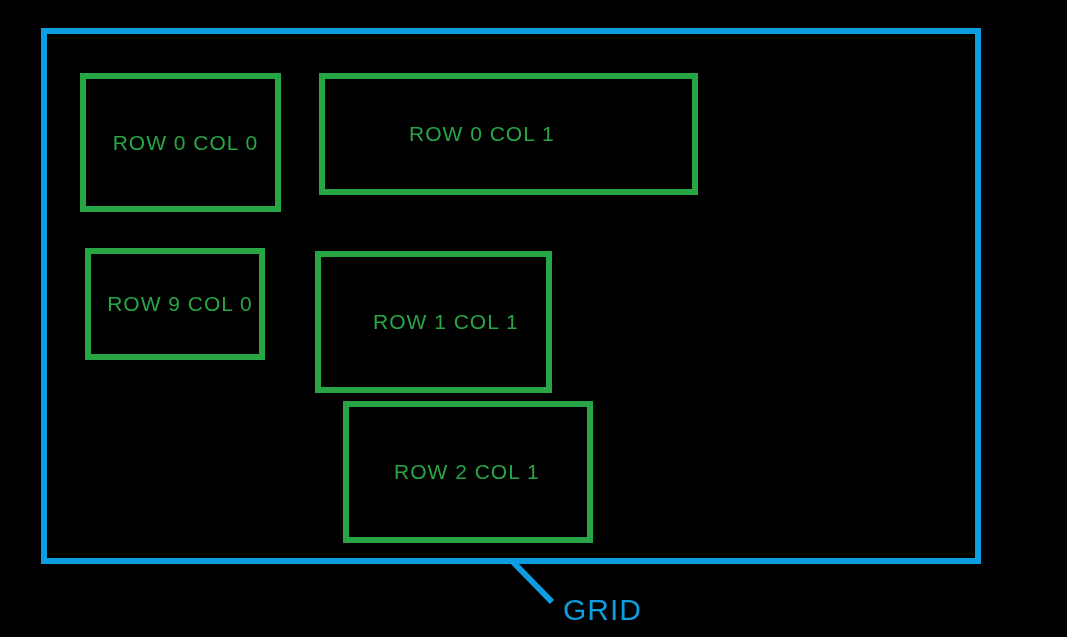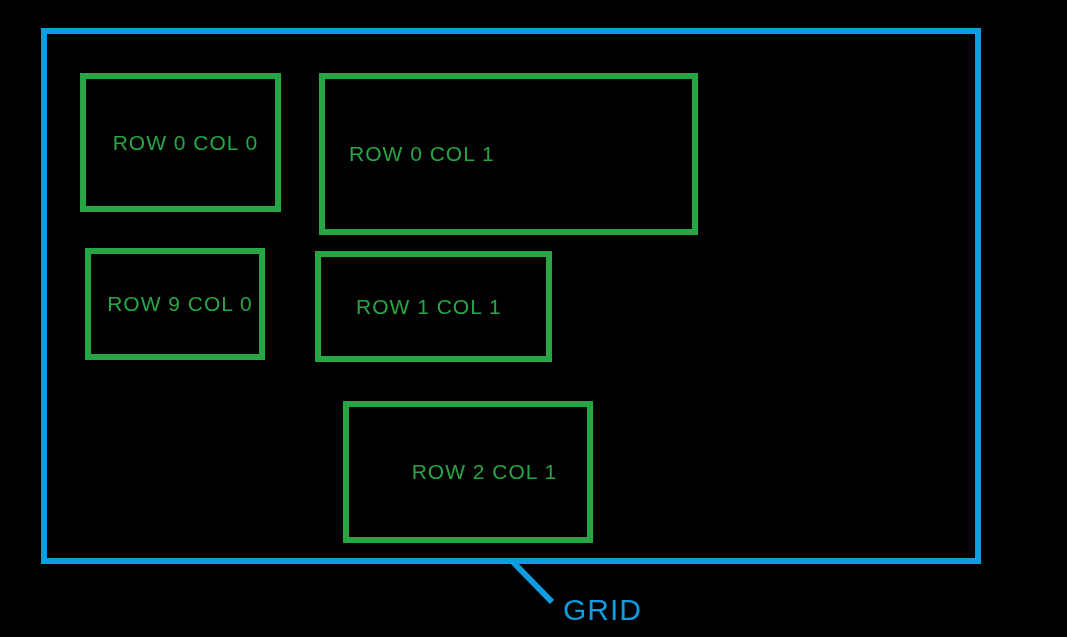"ROW 0 COL 1" .cell-r0c1 { height: 162px -> 122px; padding-left: 24px -> 84px }
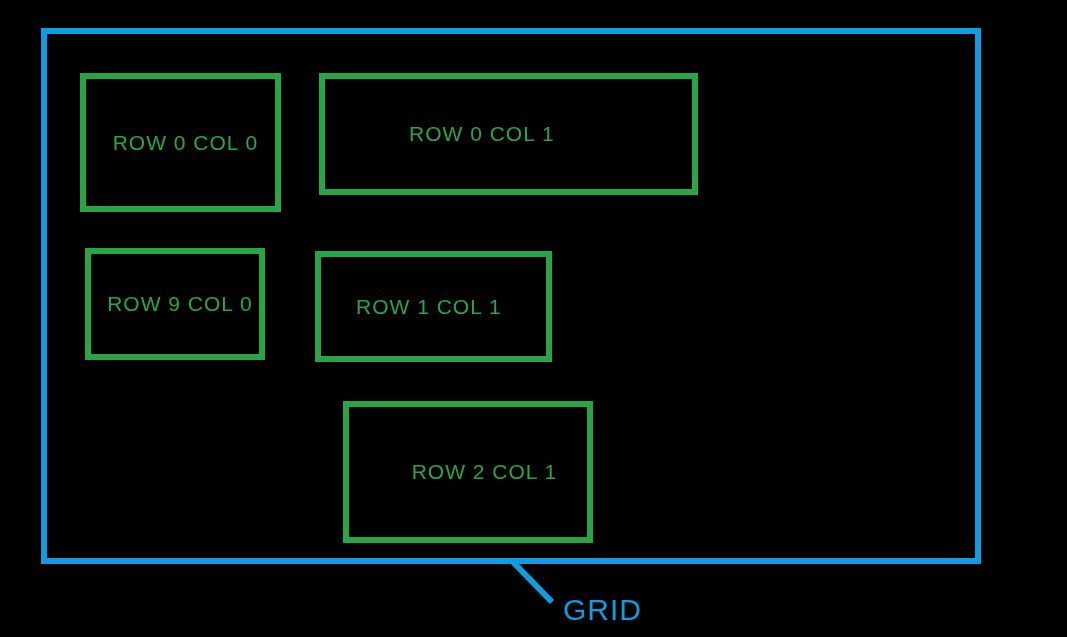"ROW 1 COL 1" .cell-r1c1 { height: 111px -> 142px; padding-left: 35px -> 52px }
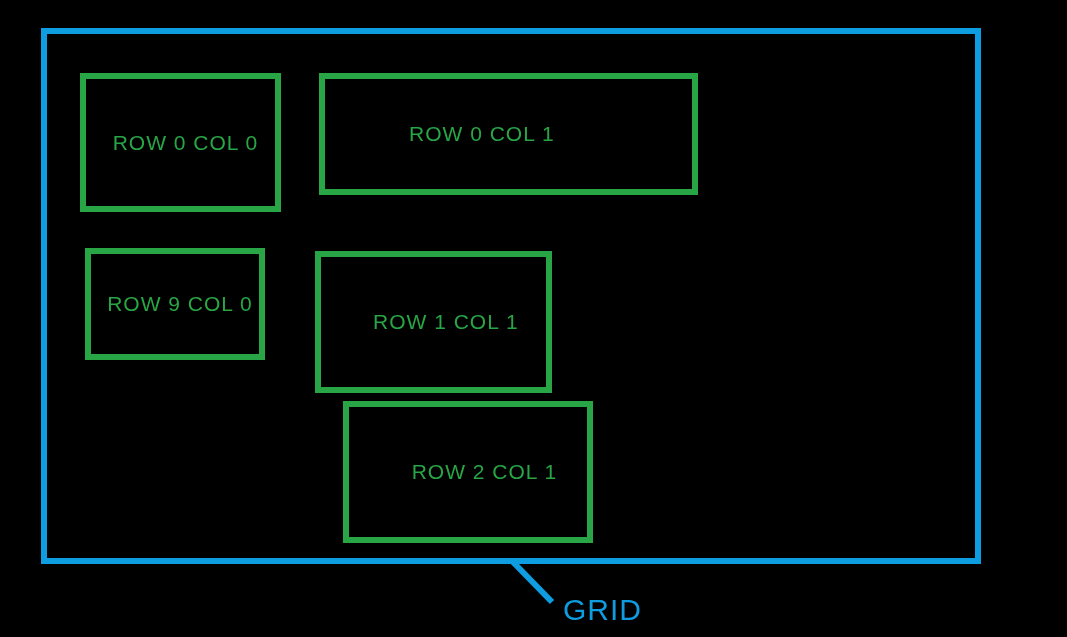"ROW 2 COL 1" .cell-r2c1 { justify-content: center -> flex-start; padding-left: 33px -> 45px }
